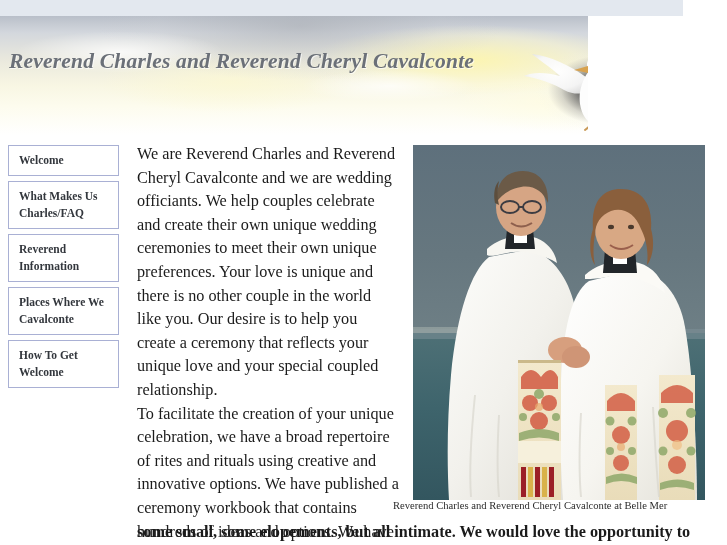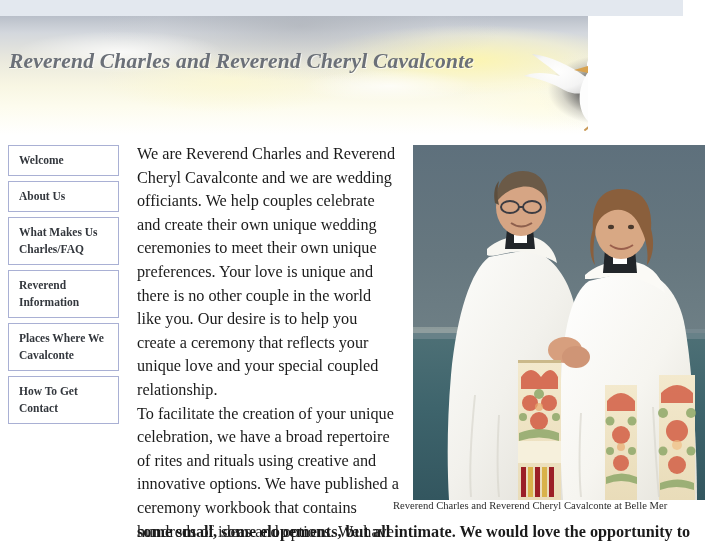"About Us" div.nav-item { html: <div>About Us</div> -> none }
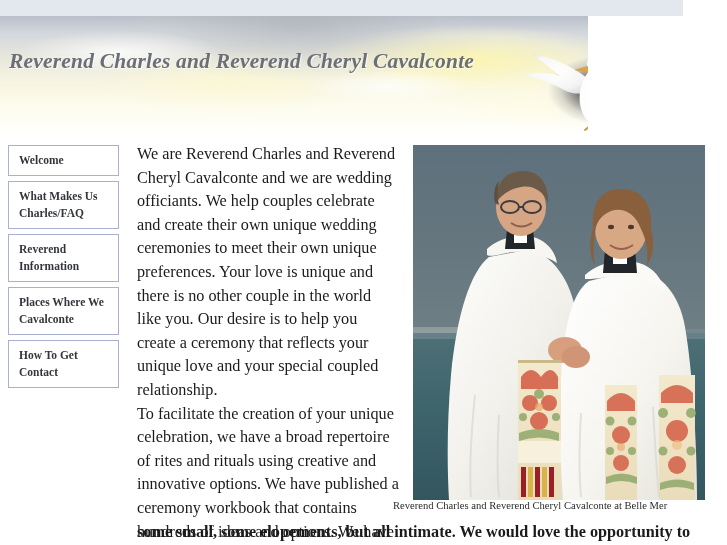"How To Get Contact" div.nav-item { text: Contact -> Welcome }
